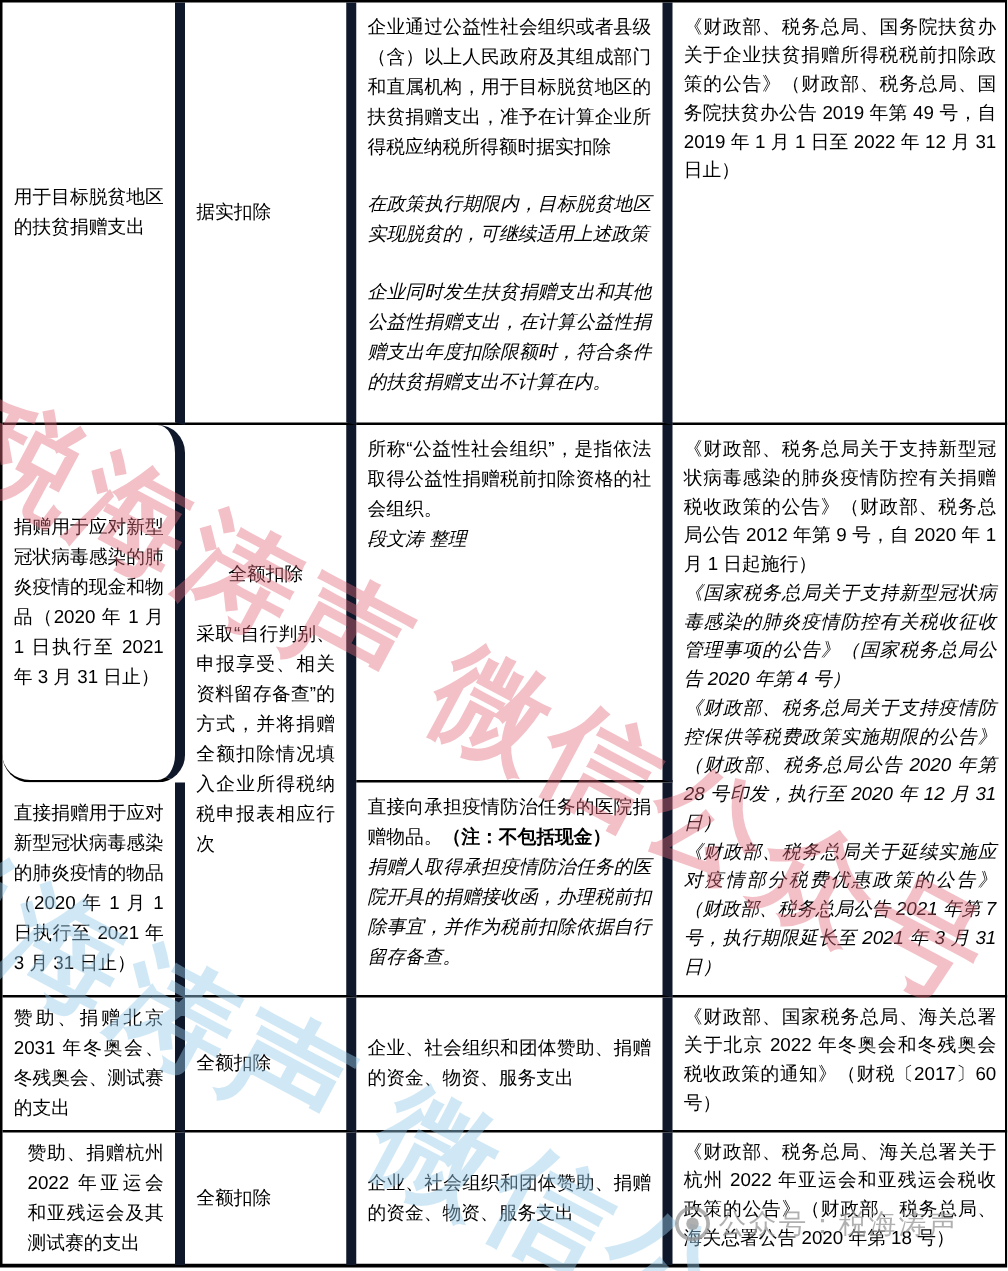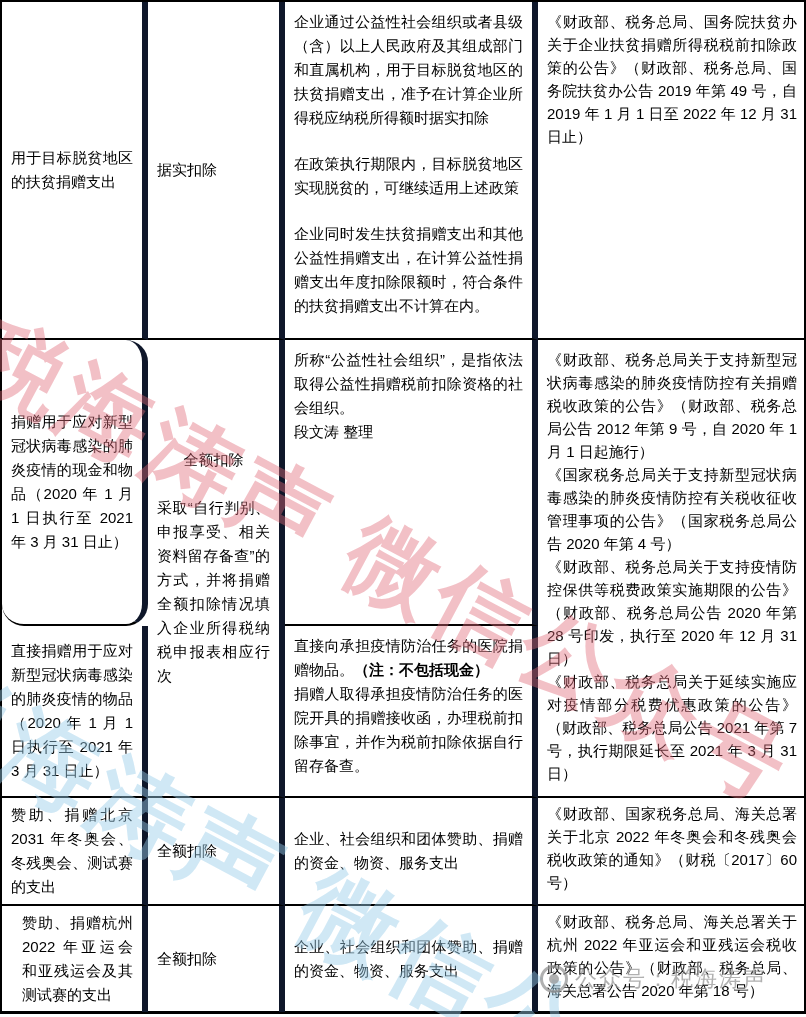"企业通过公益性社会组织或者县级（含）以上人民政府及其组成部门和直属机构，用于目标" .cell { border-right: 6px solid #0f172a -> 8px solid #0f172a }
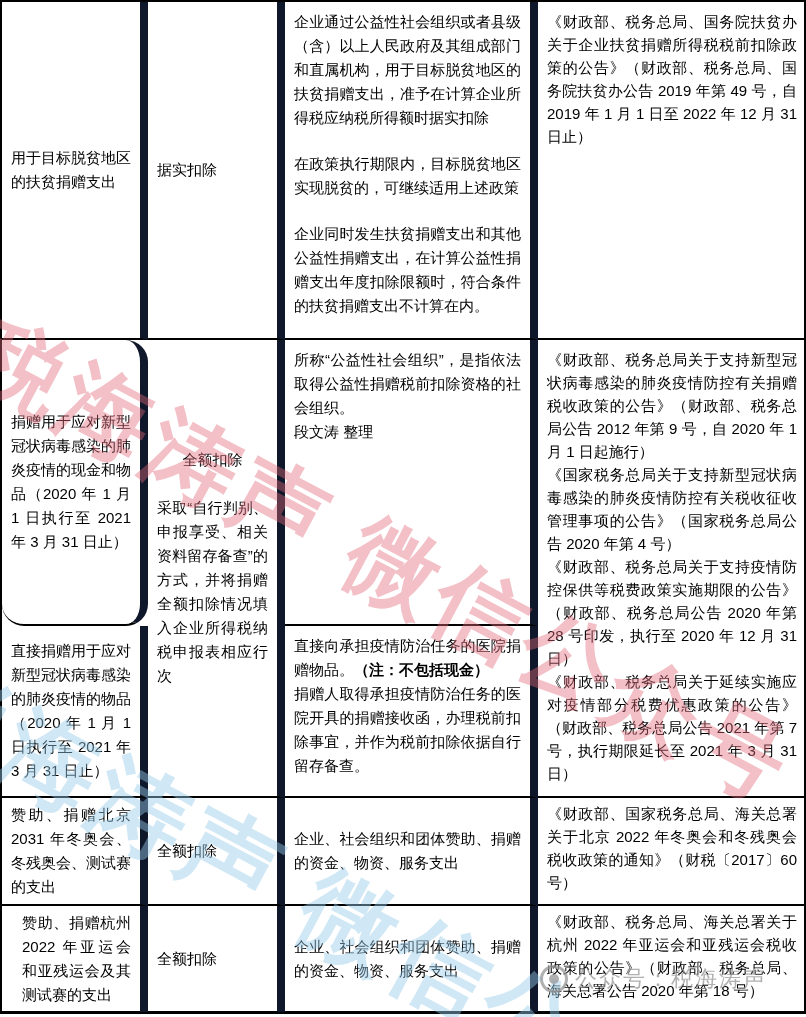"在政策执行期限内，目标脱贫地区实现脱贫的，可继续适用上述政策" .para + .para { font-style: none -> italic }
